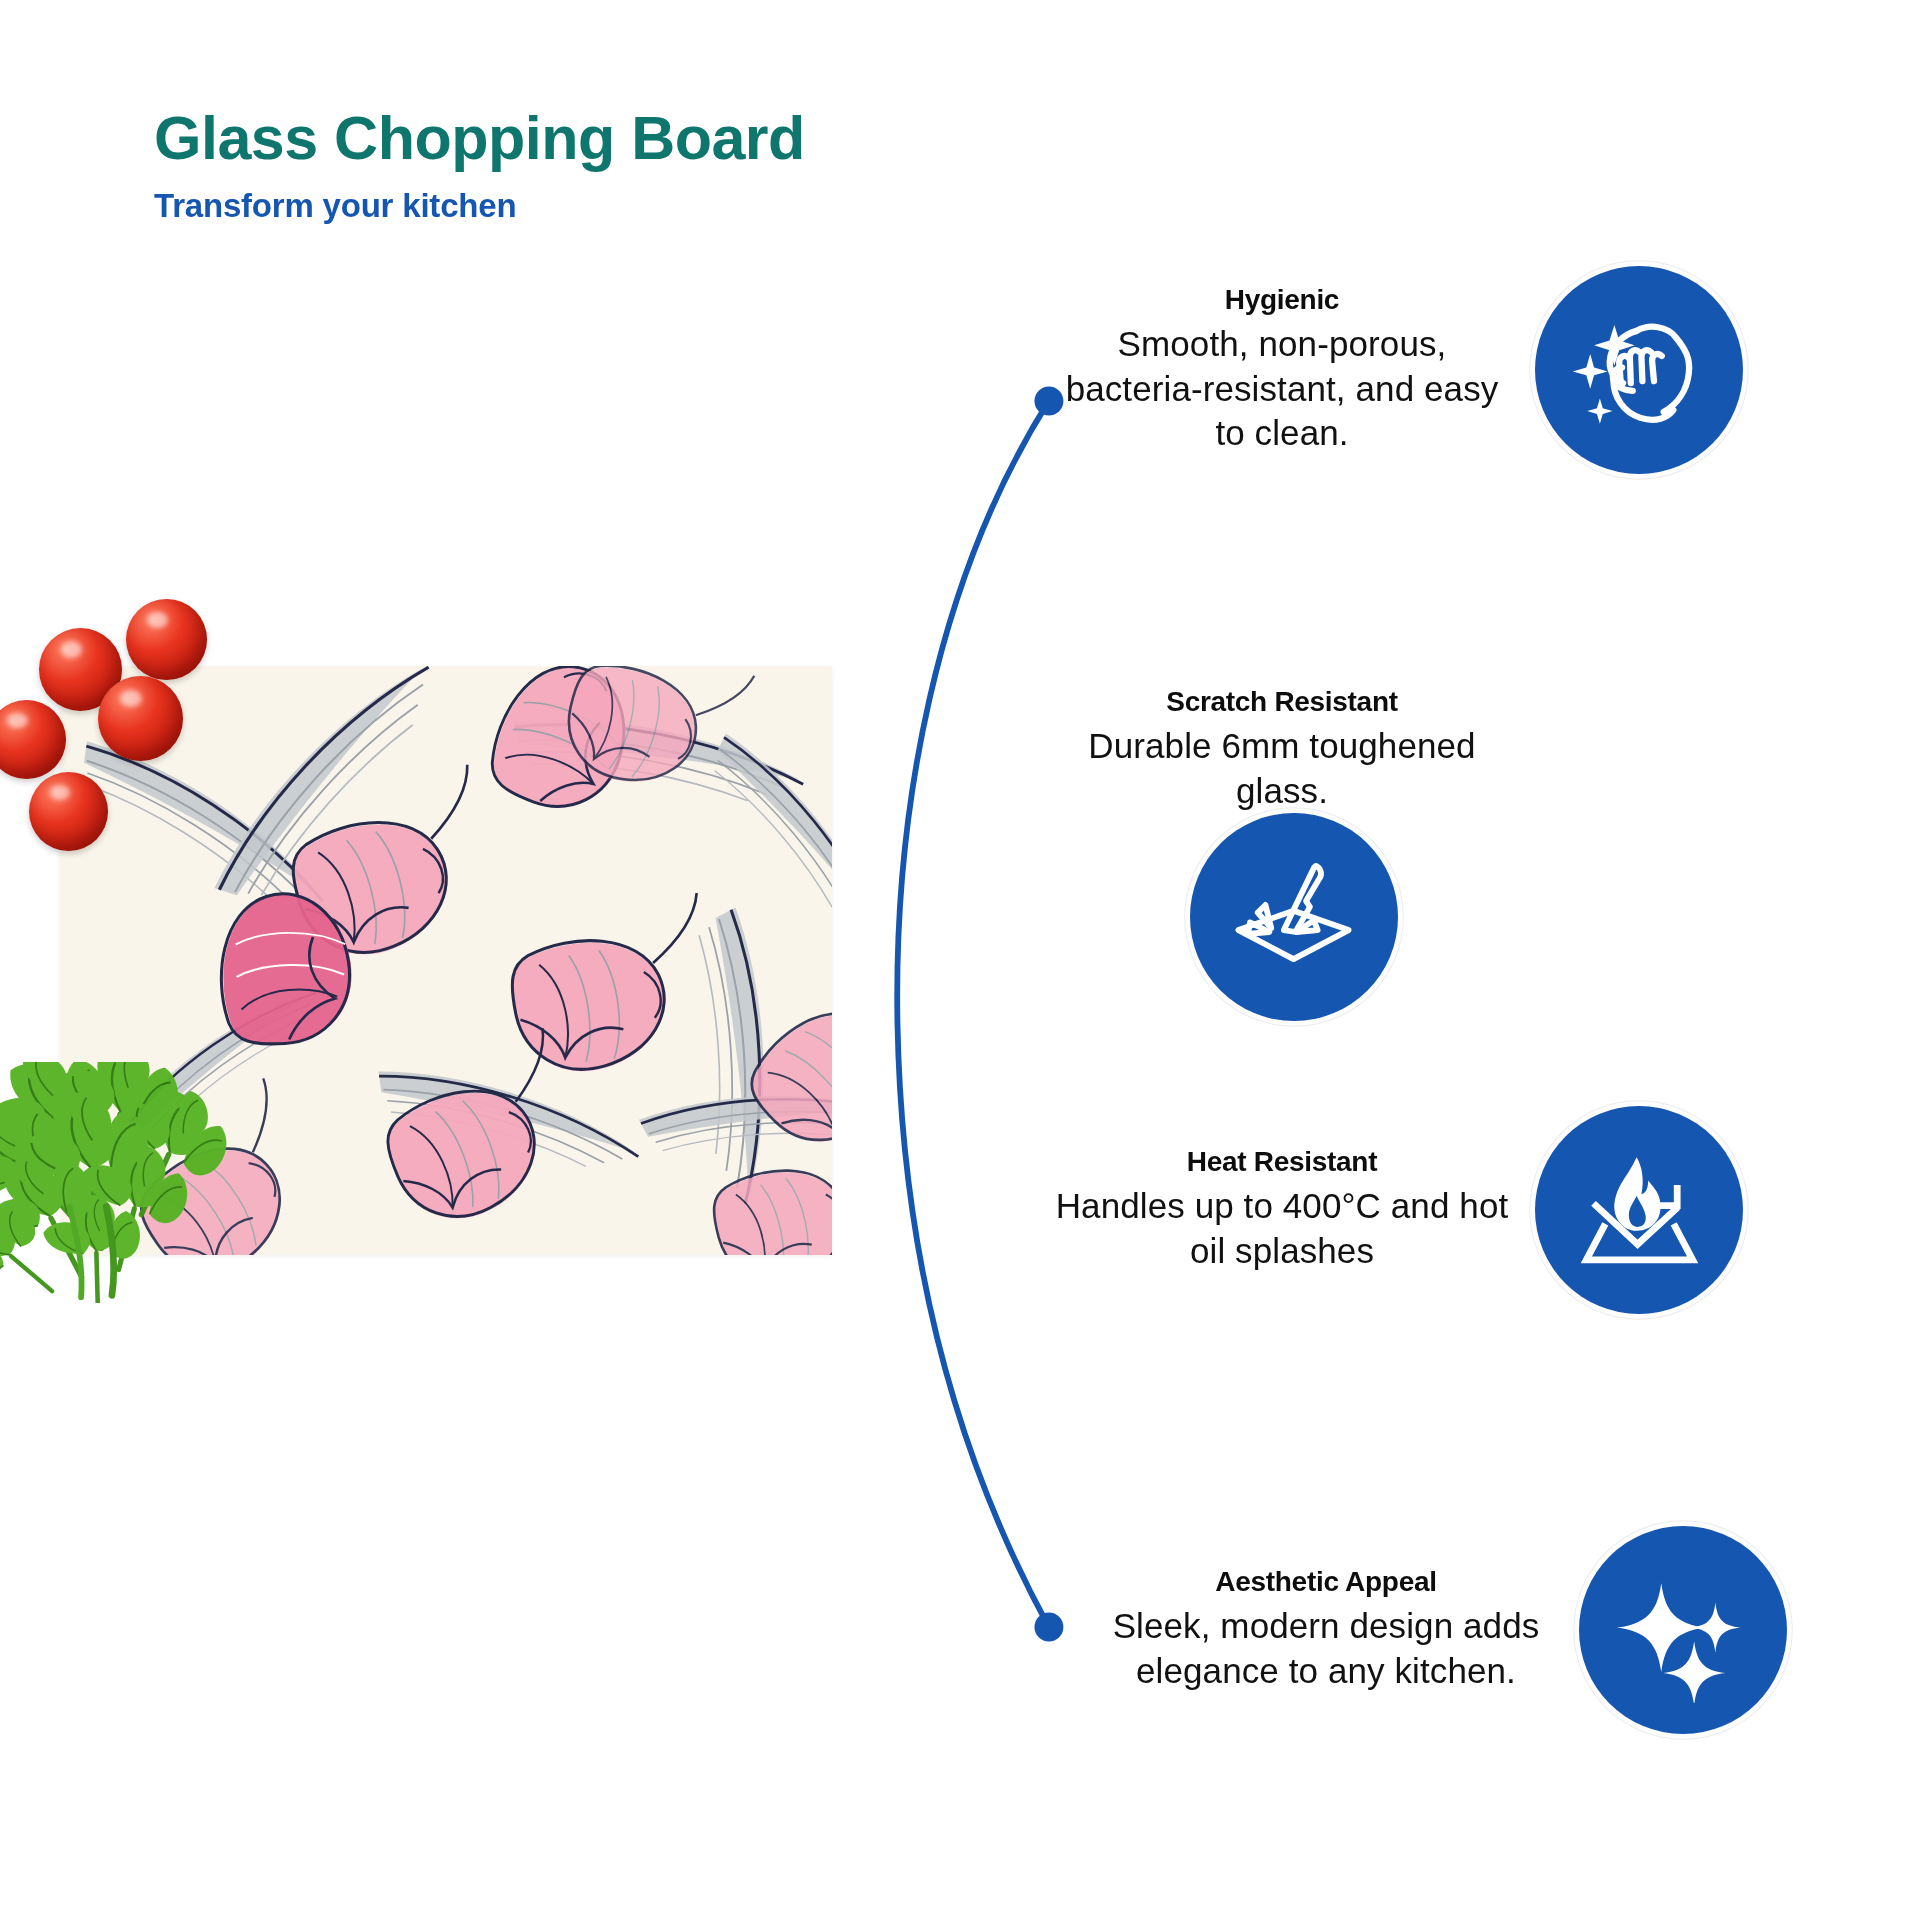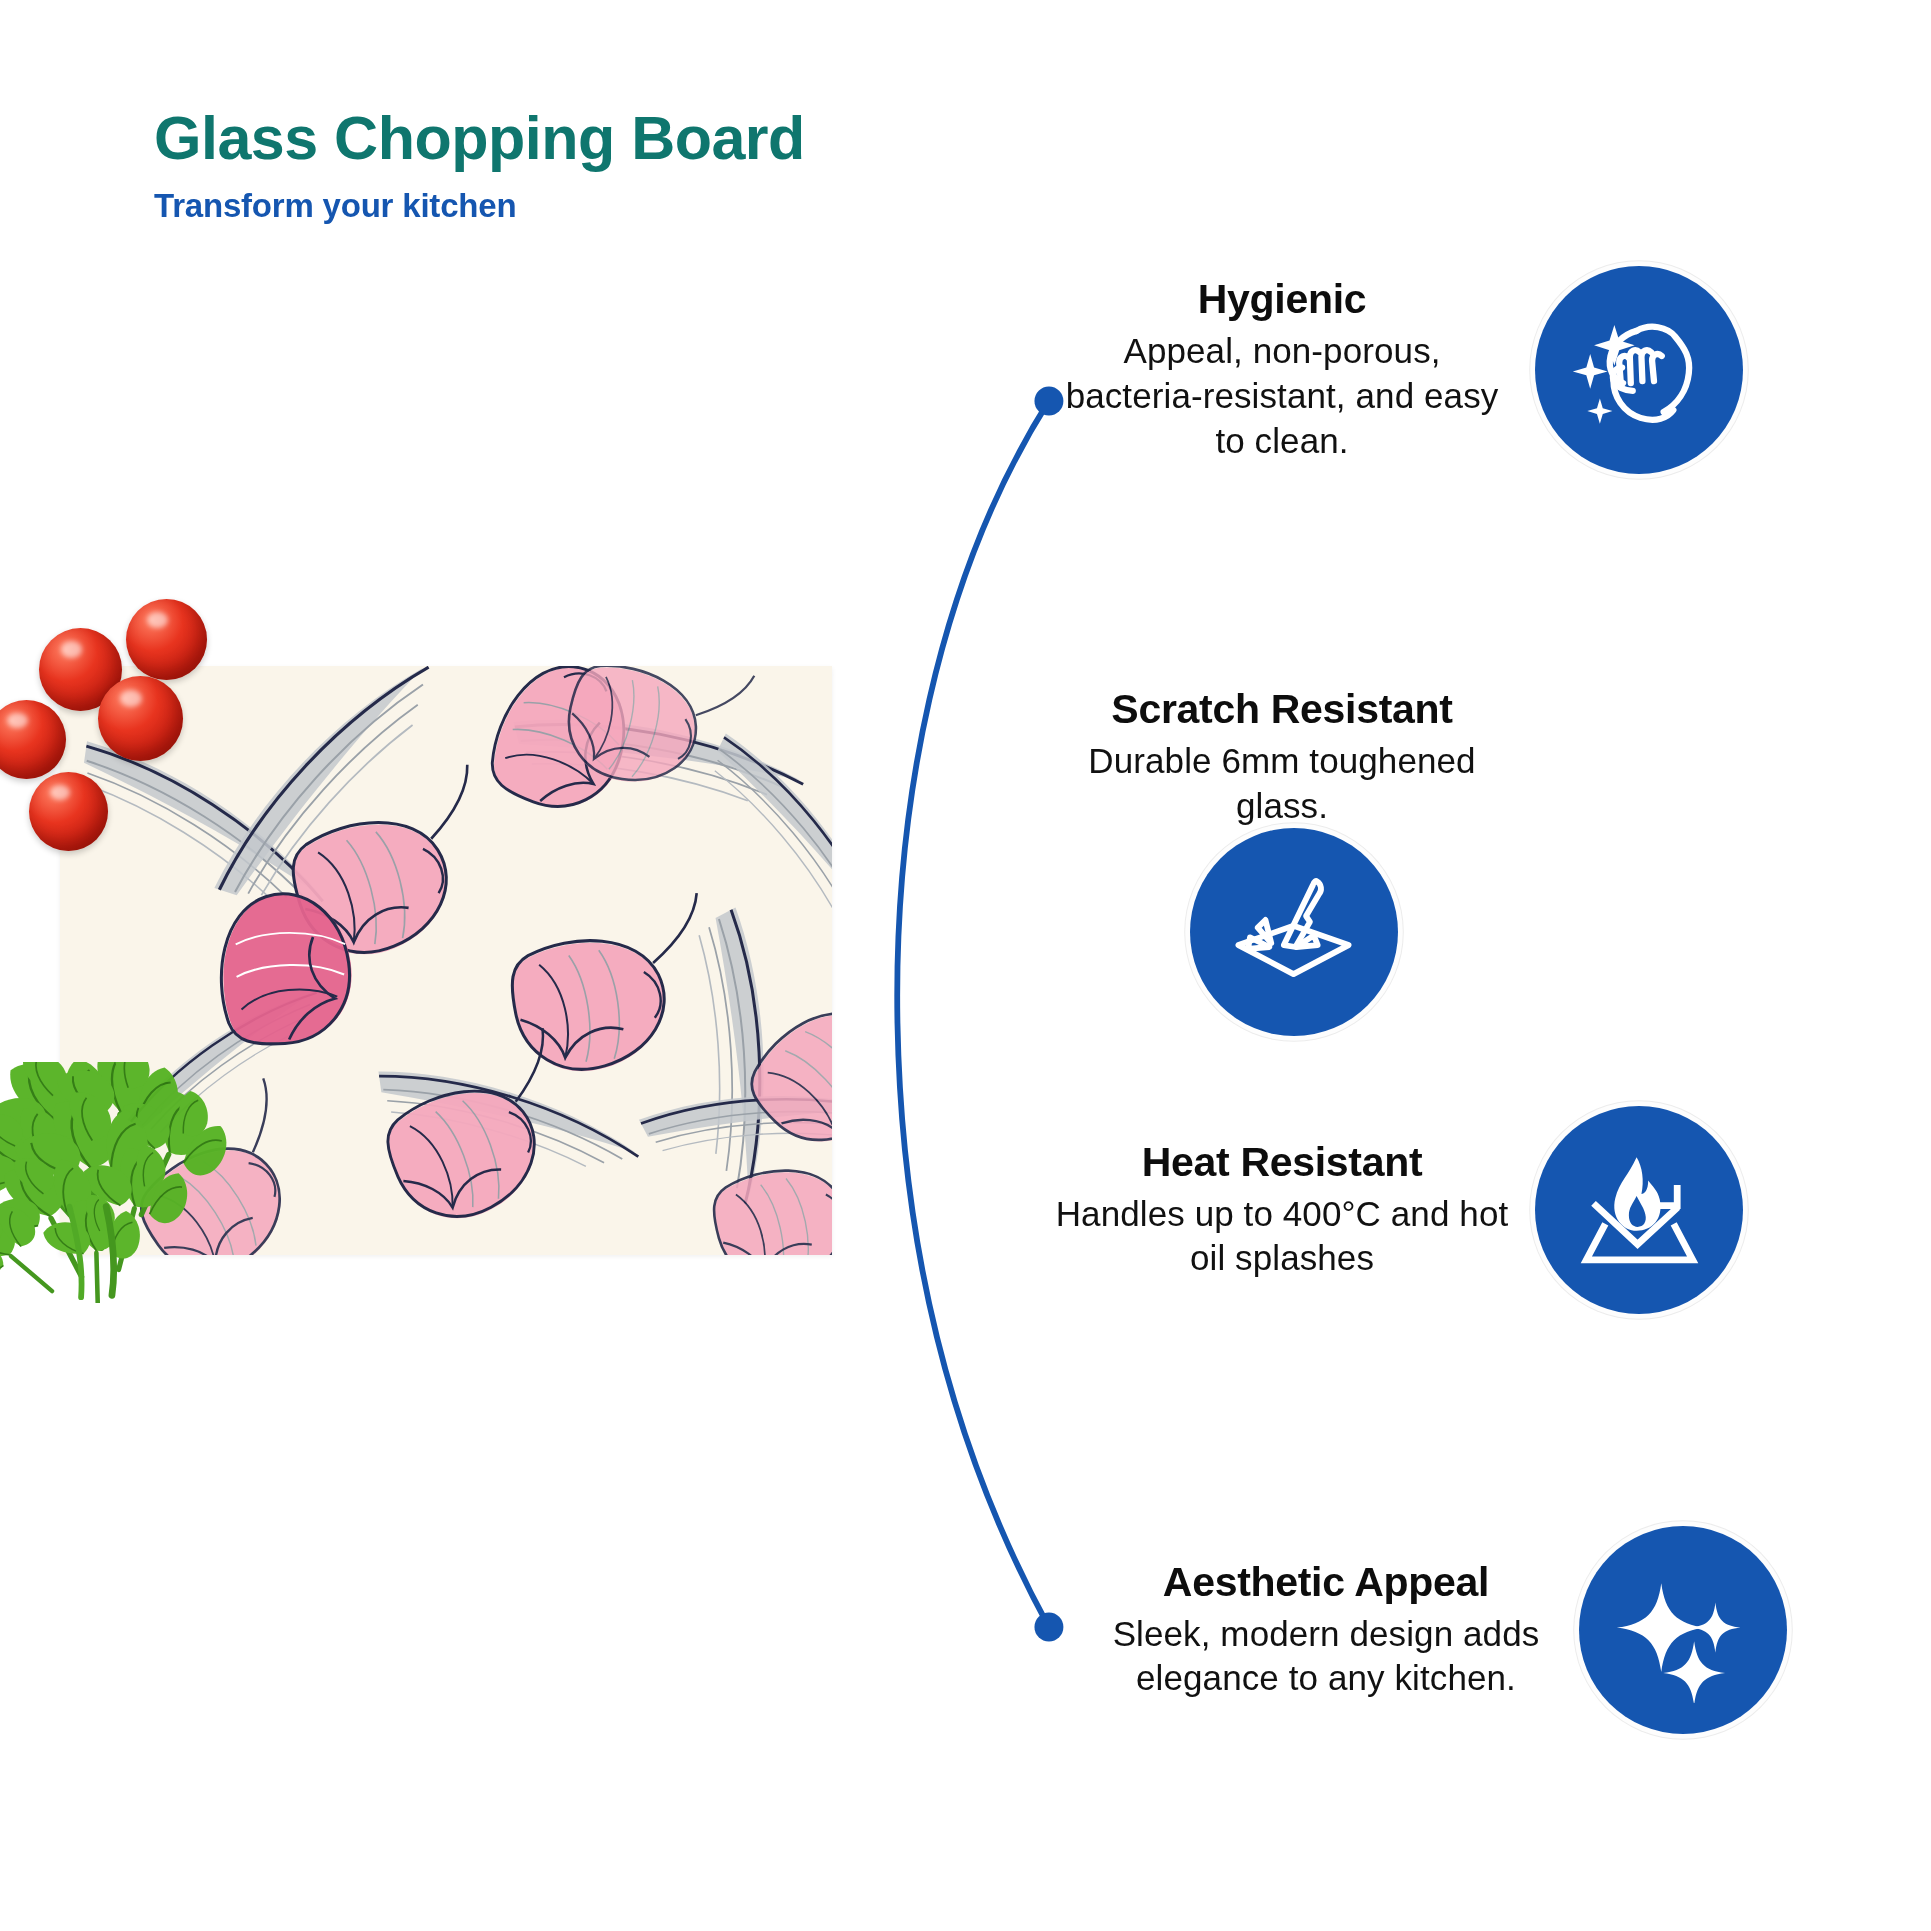"Hygienic" .feature-title { font-size: 41px -> 28px }
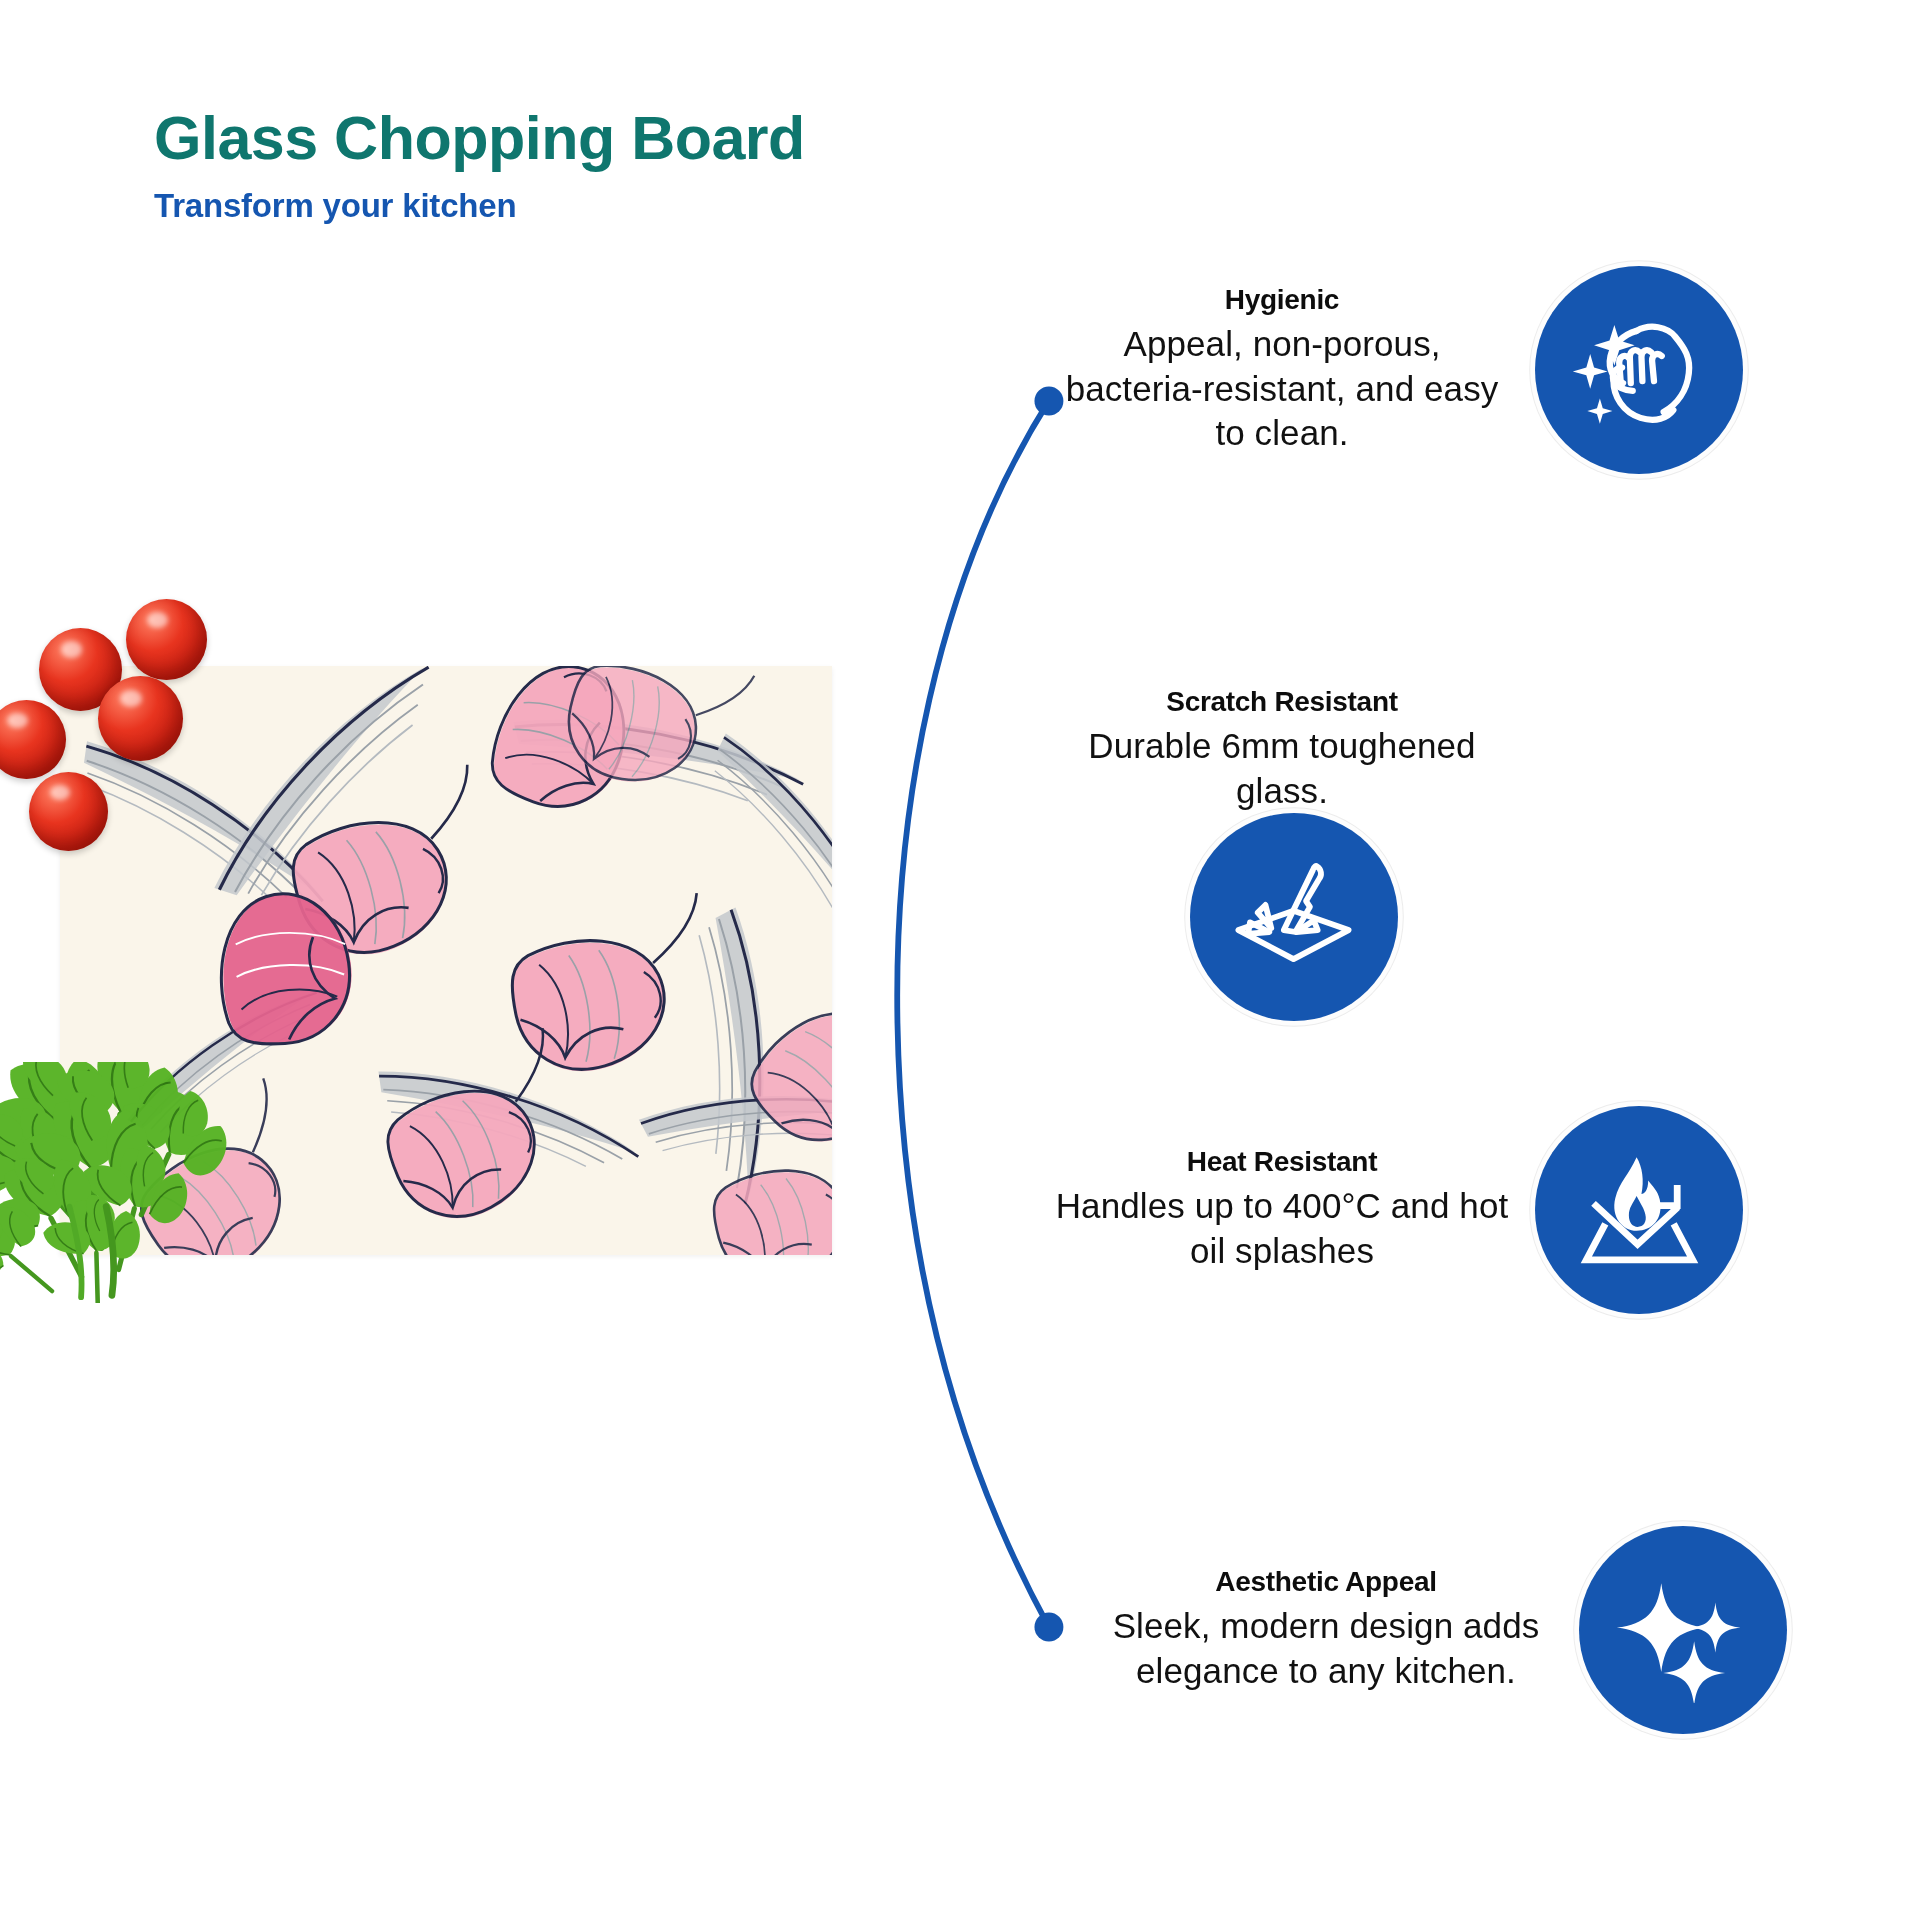"Appeal, non-porous, bacteria-resistant," div.feature-desc { text: Appeal -> Smooth }
